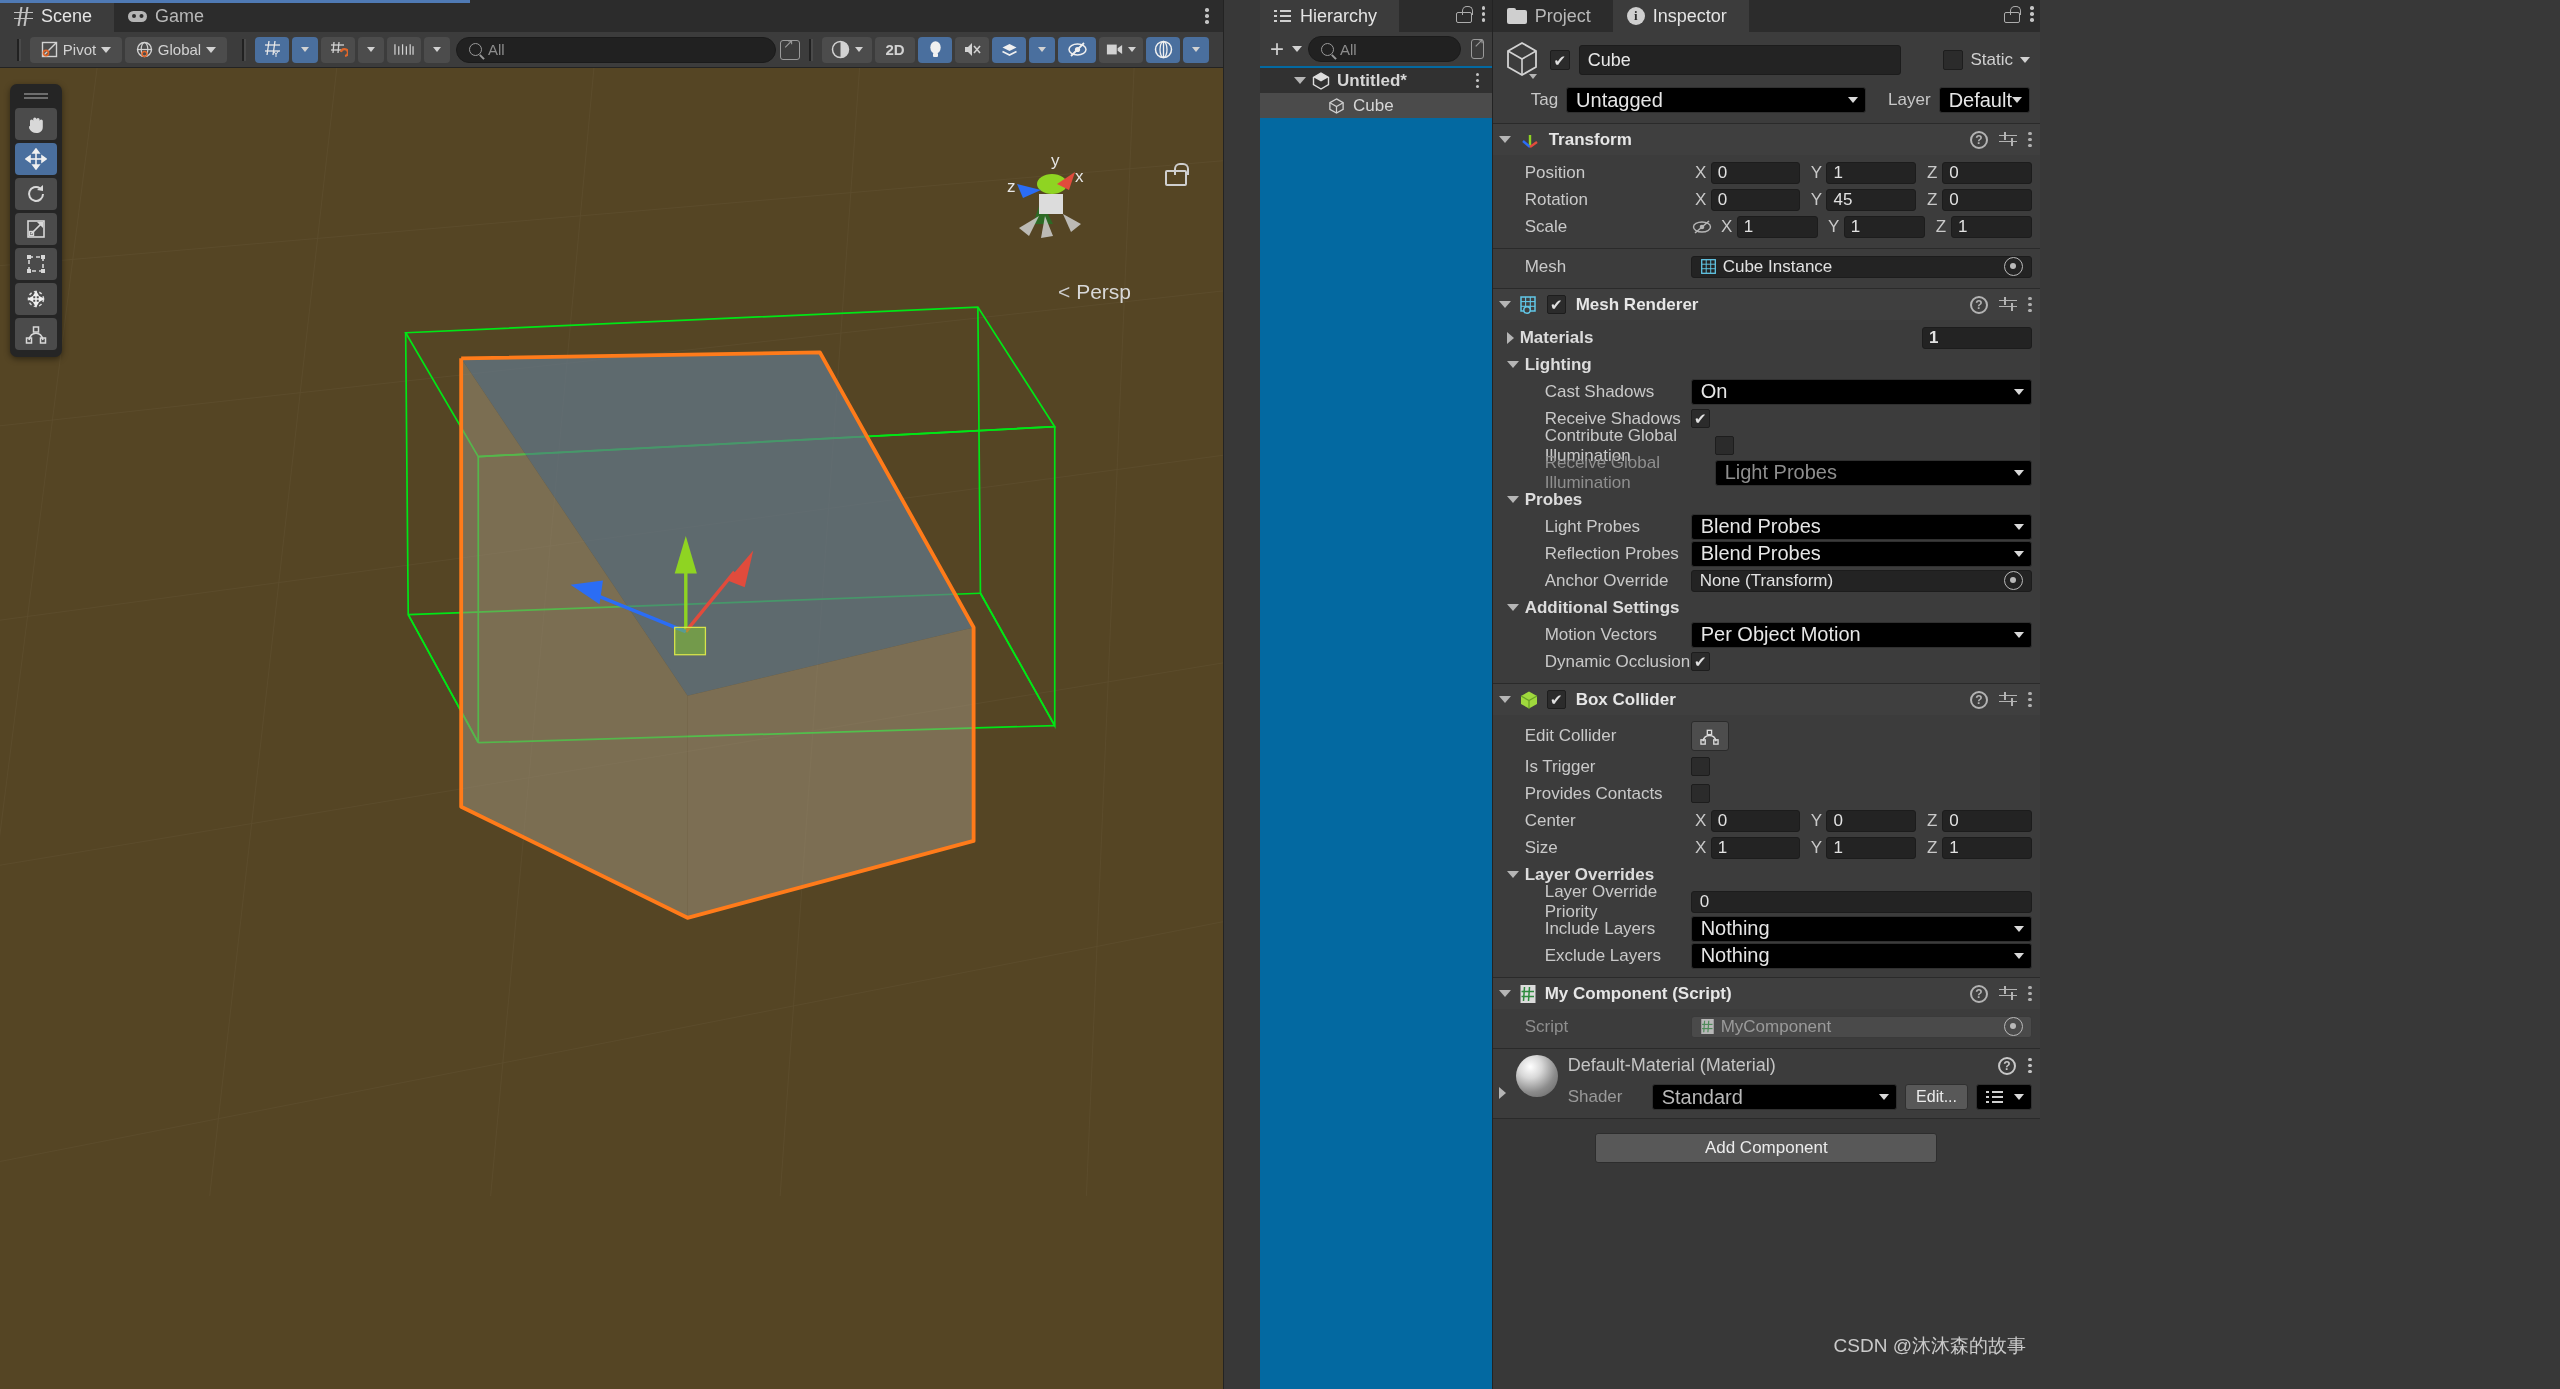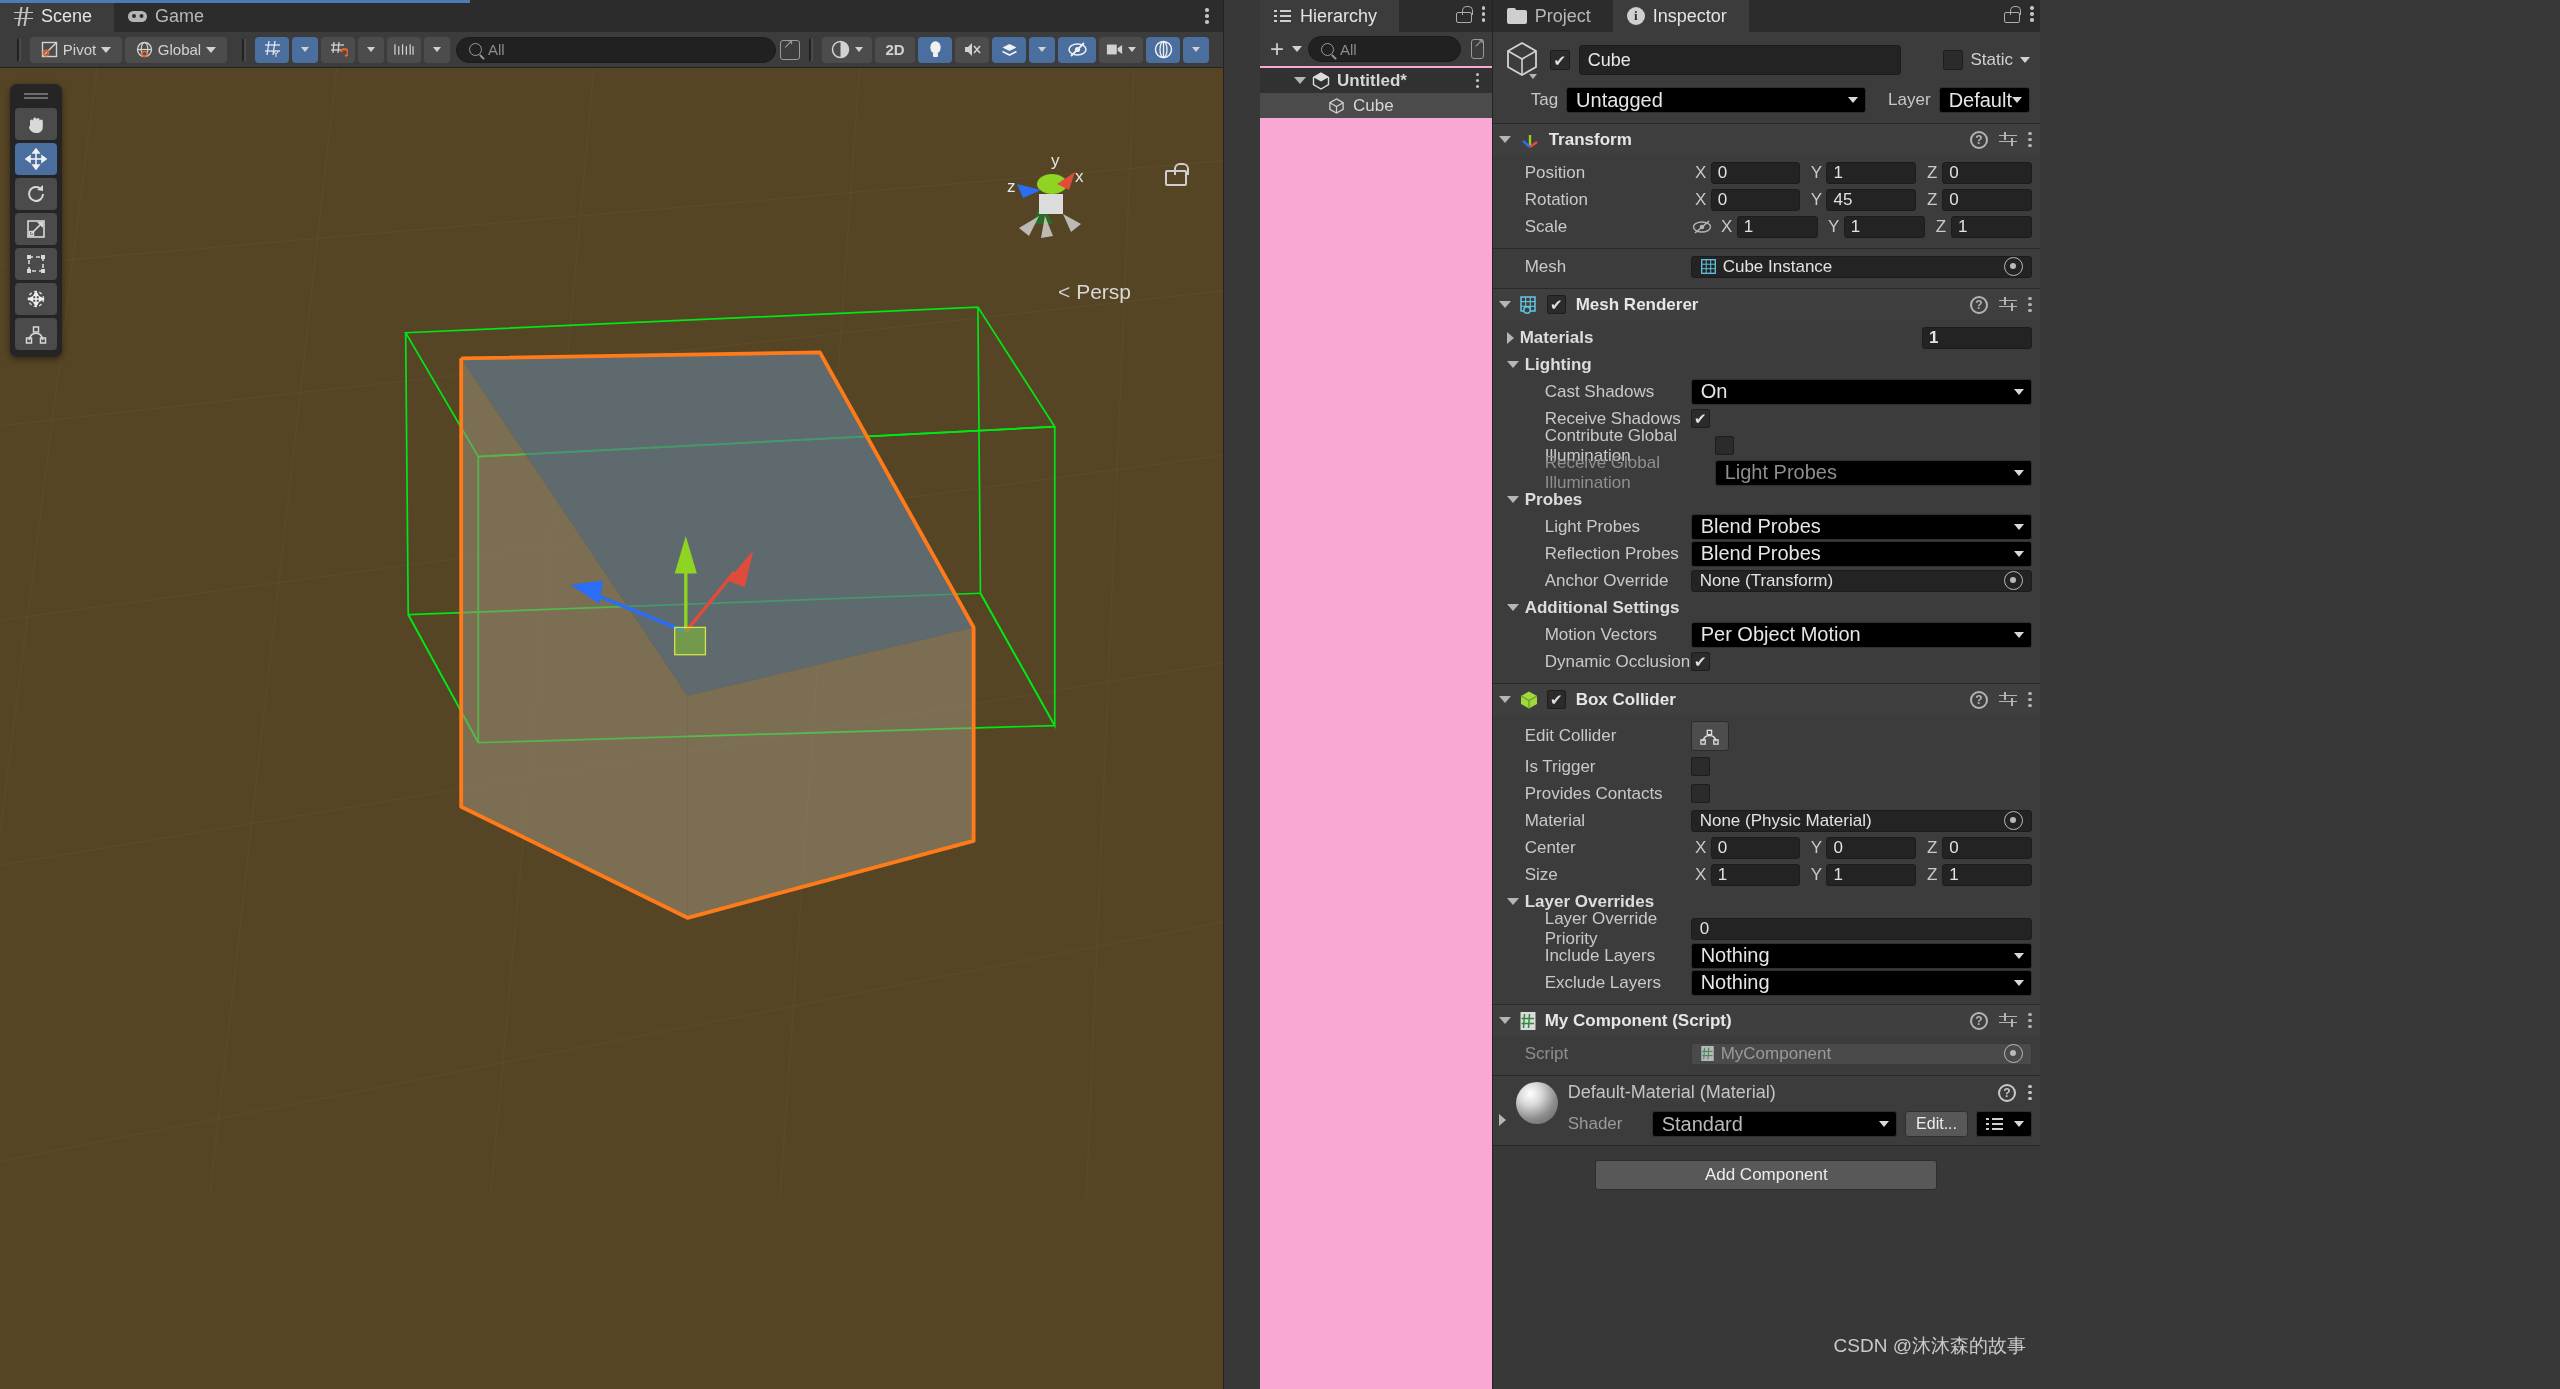"Untitled*" .hier-list { background: #f9a8d4 -> #0369a1 }
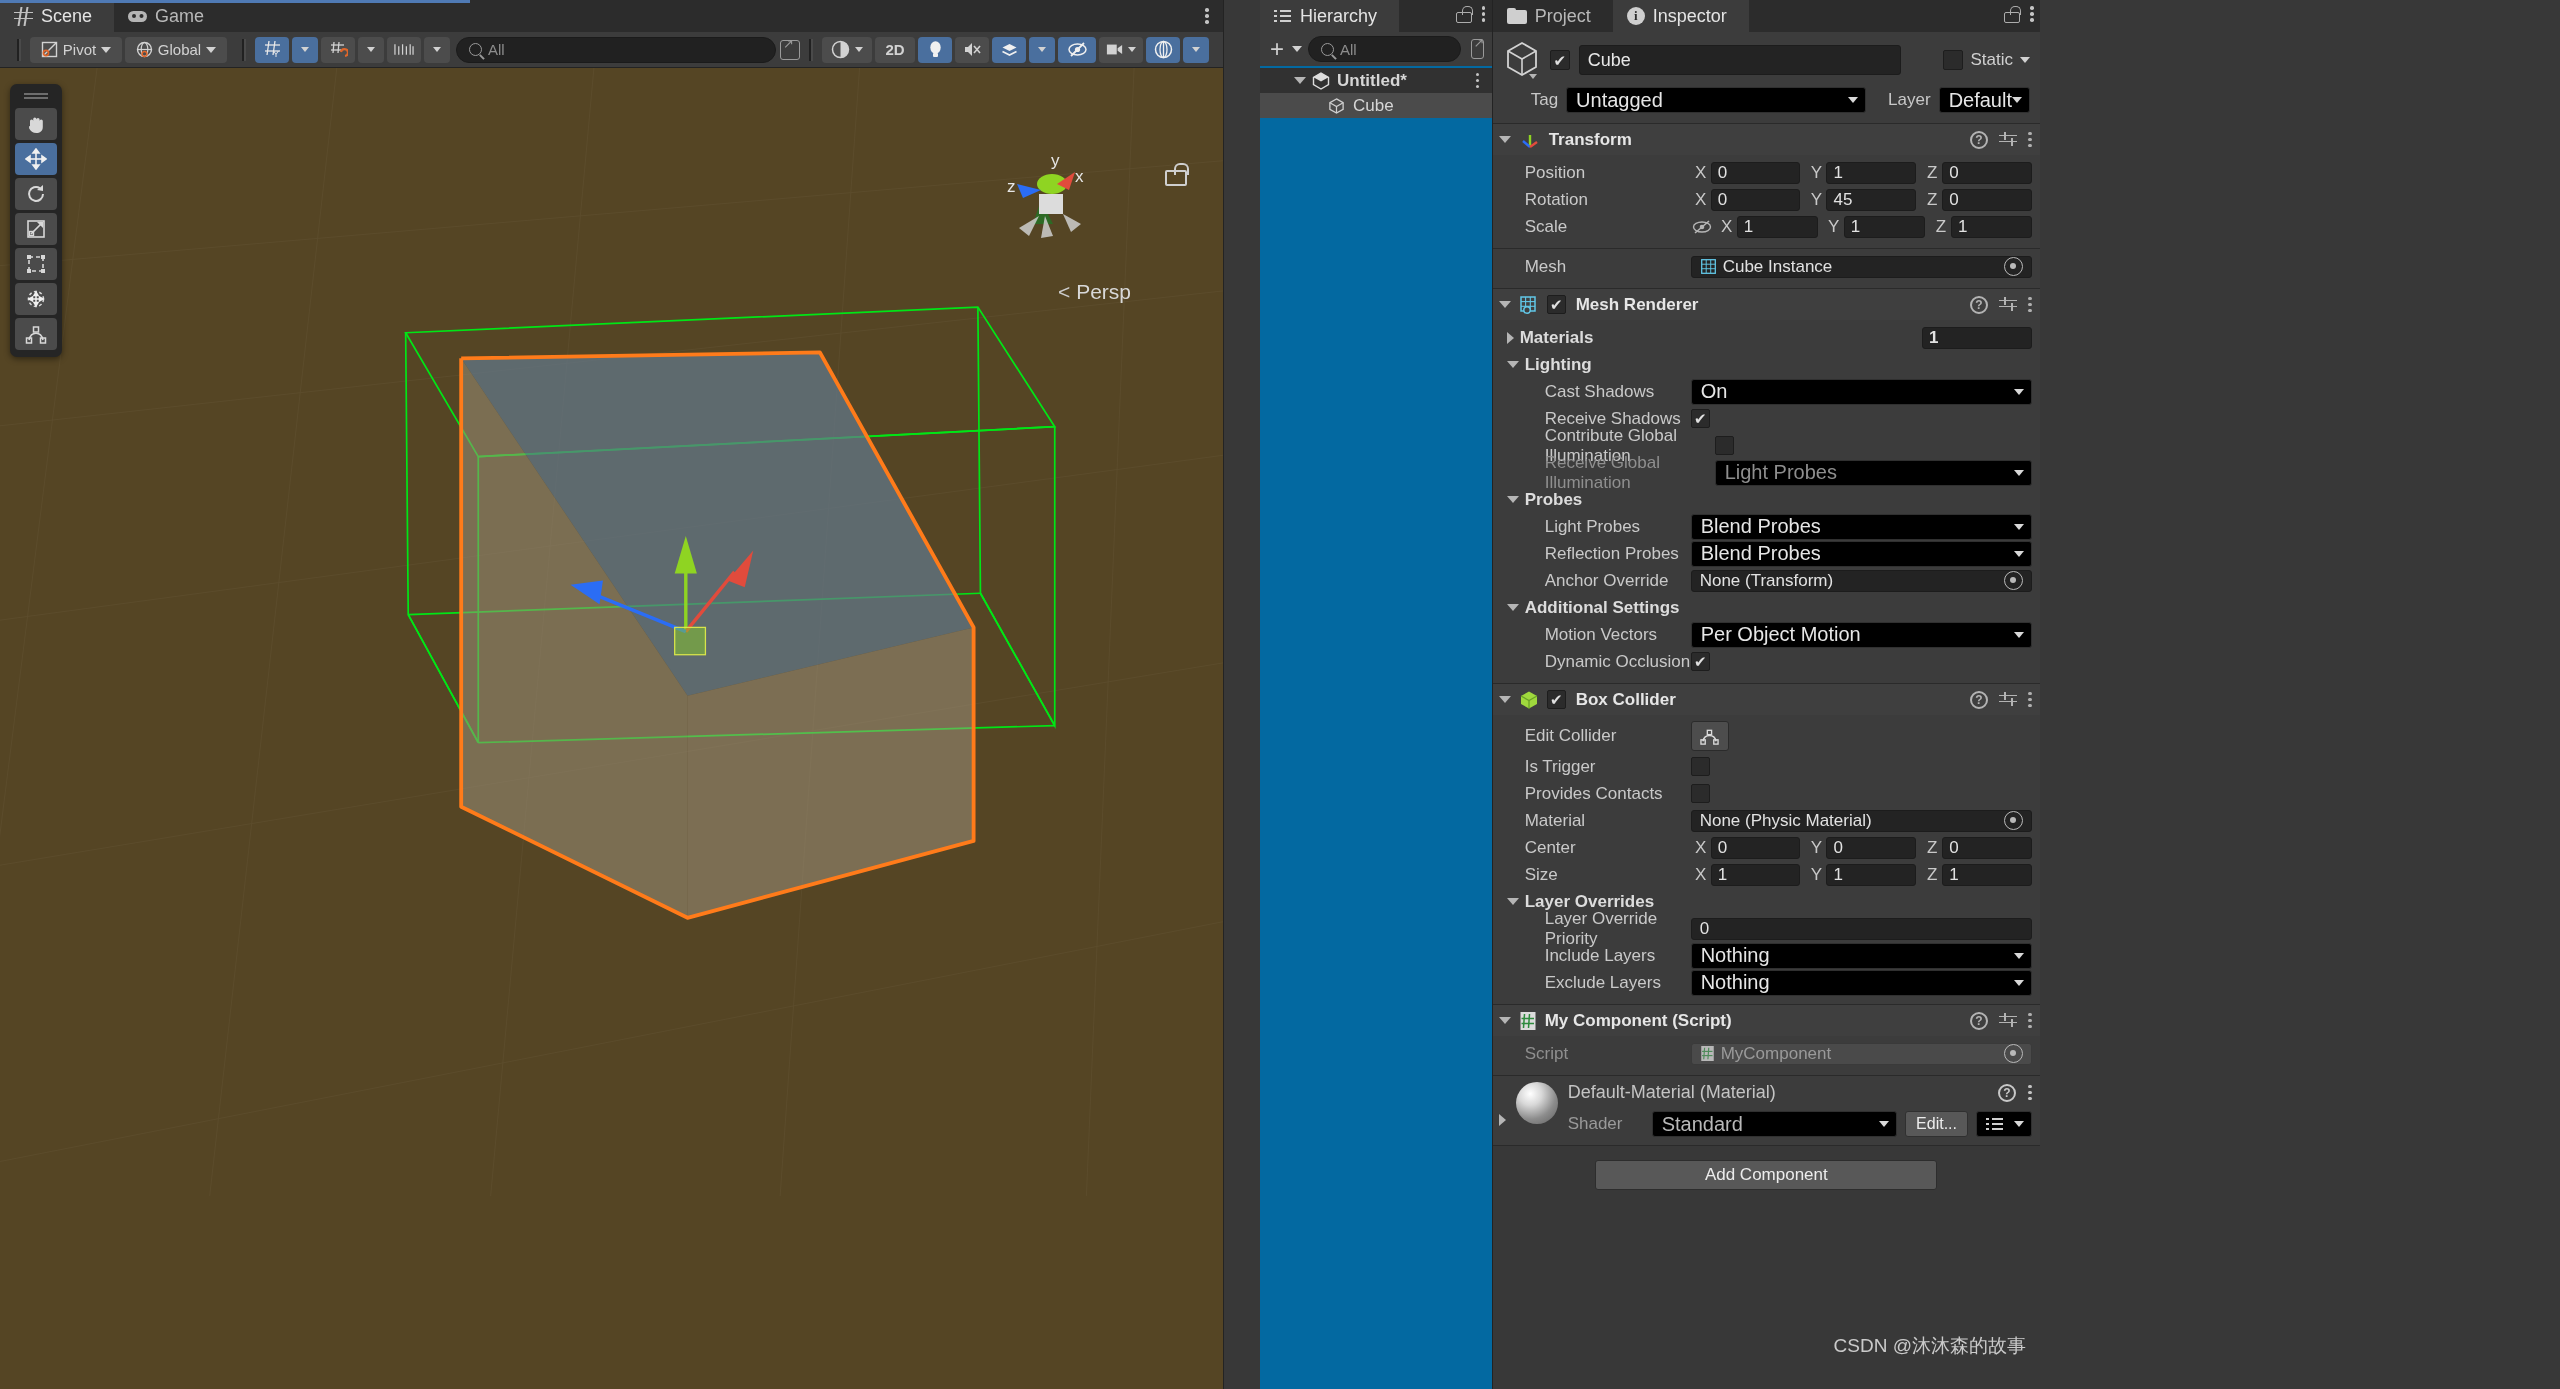"Material" div.frow { html: <div> <span>Material</span> <span> <span>None (Physic Material)</span> <span></span> </span> </div> -> none }
